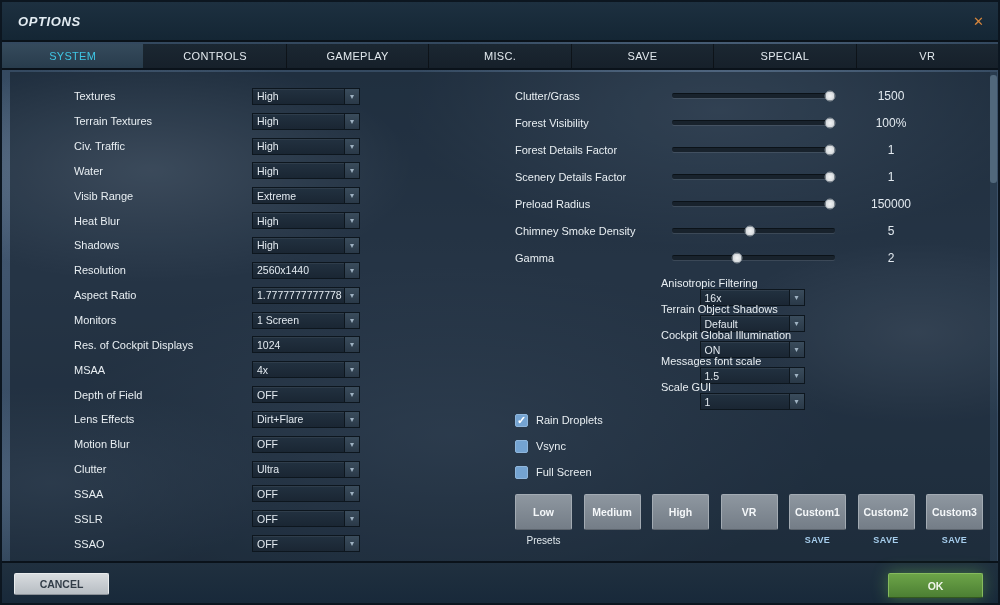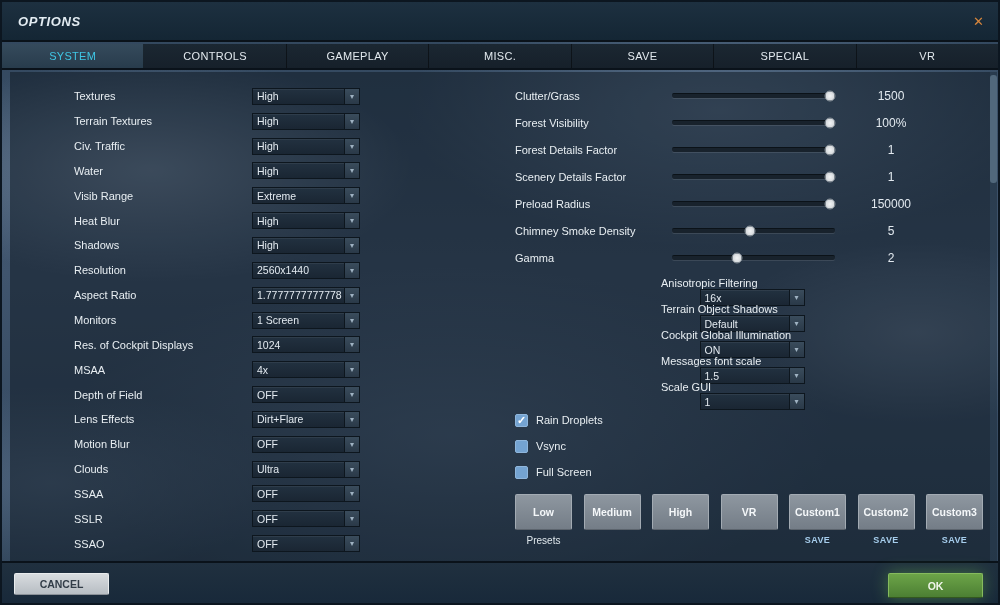"Clouds" span.ctl-label { text: Clouds -> Clutter }
